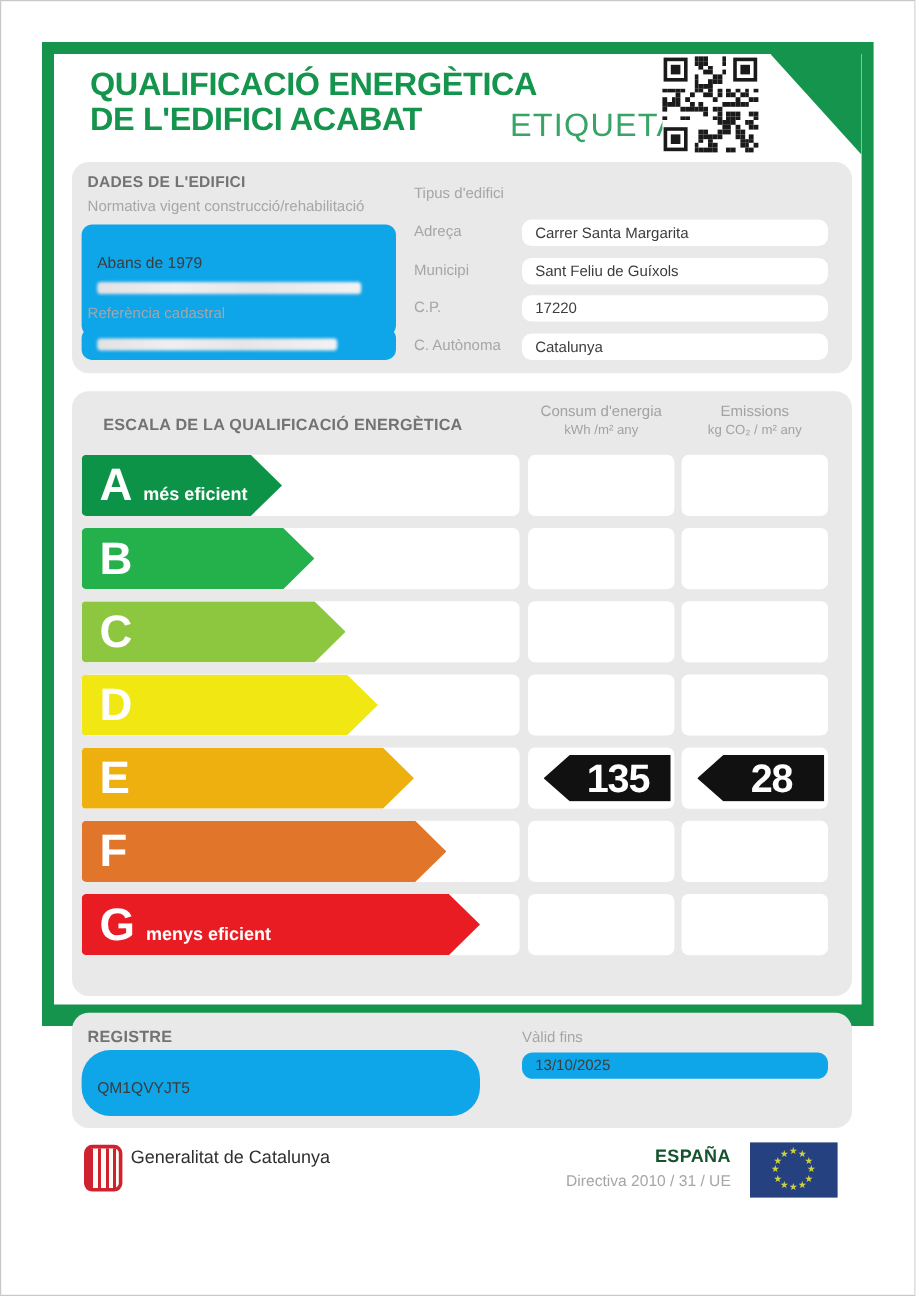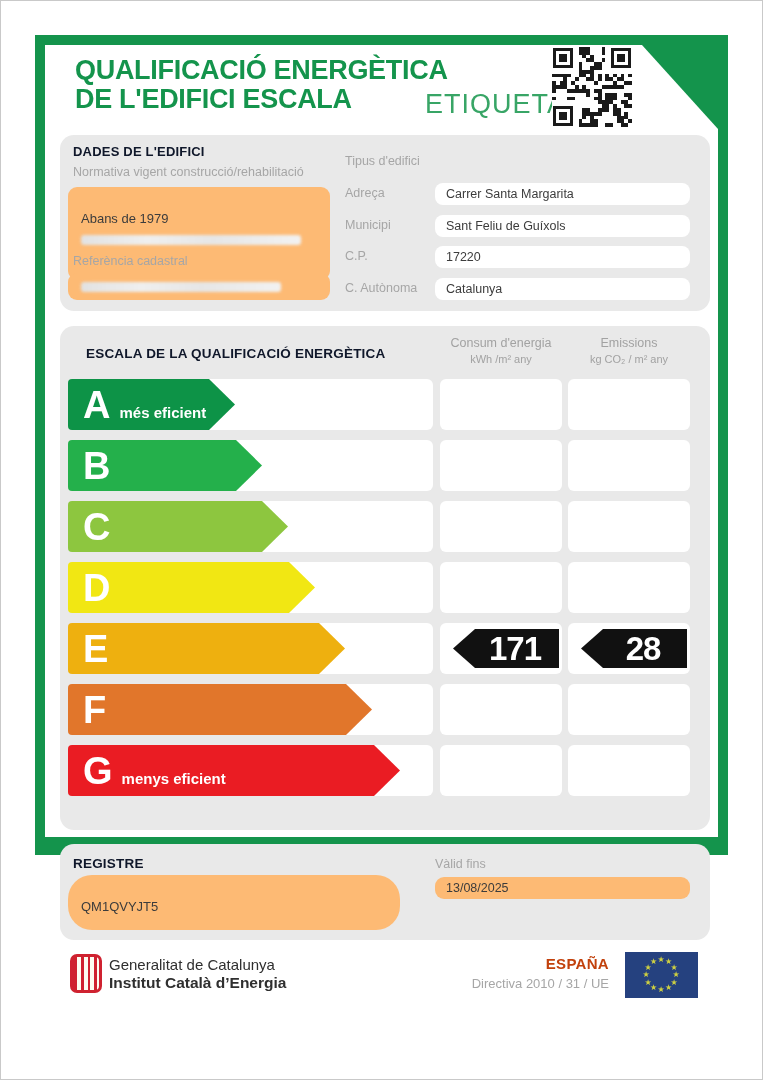"DE L'EDIFICI ESCALA" div.l2 { text: ESCALA -> ACABAT }
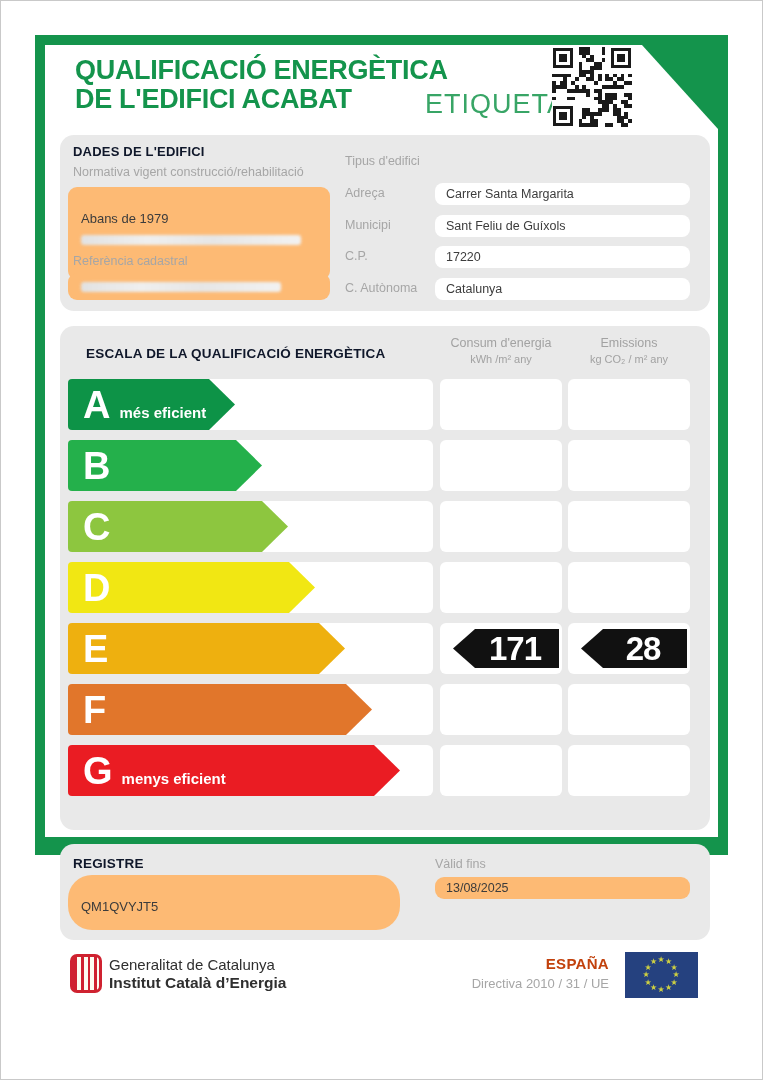"DADES DE L'EDIFICI" .sec-title { color: #0f172a -> #737373 }
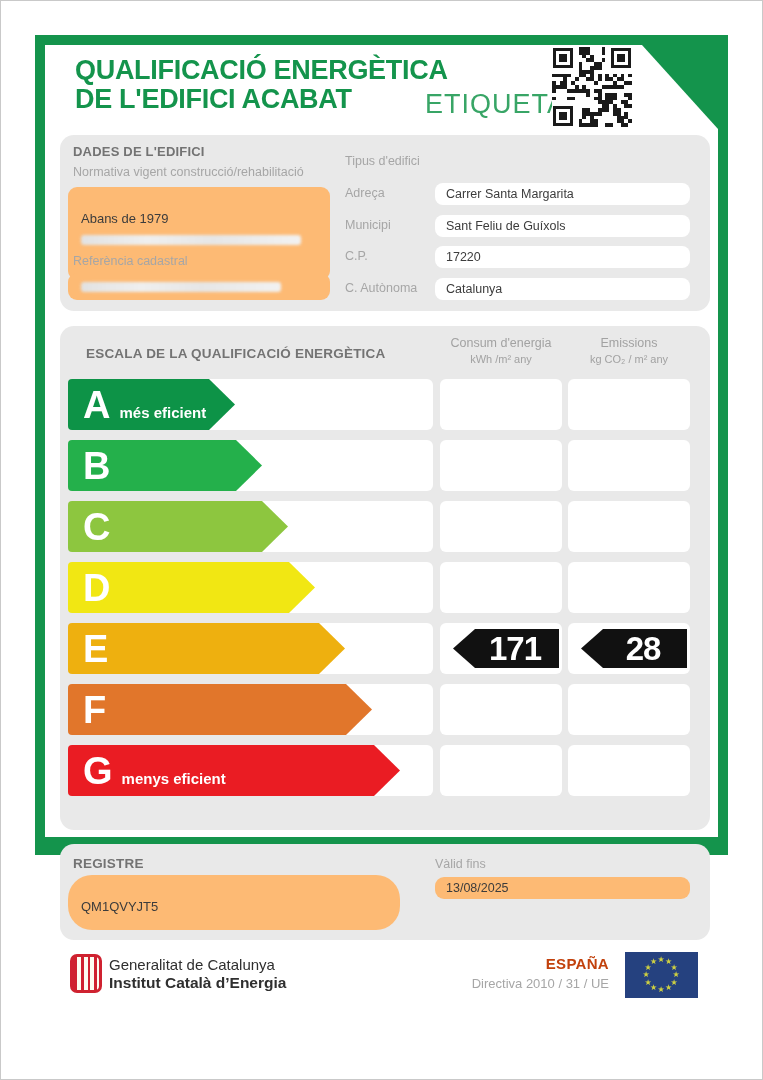"Abans de 1979" .wbox { background: #fdba74 -> #0ea5e9 }
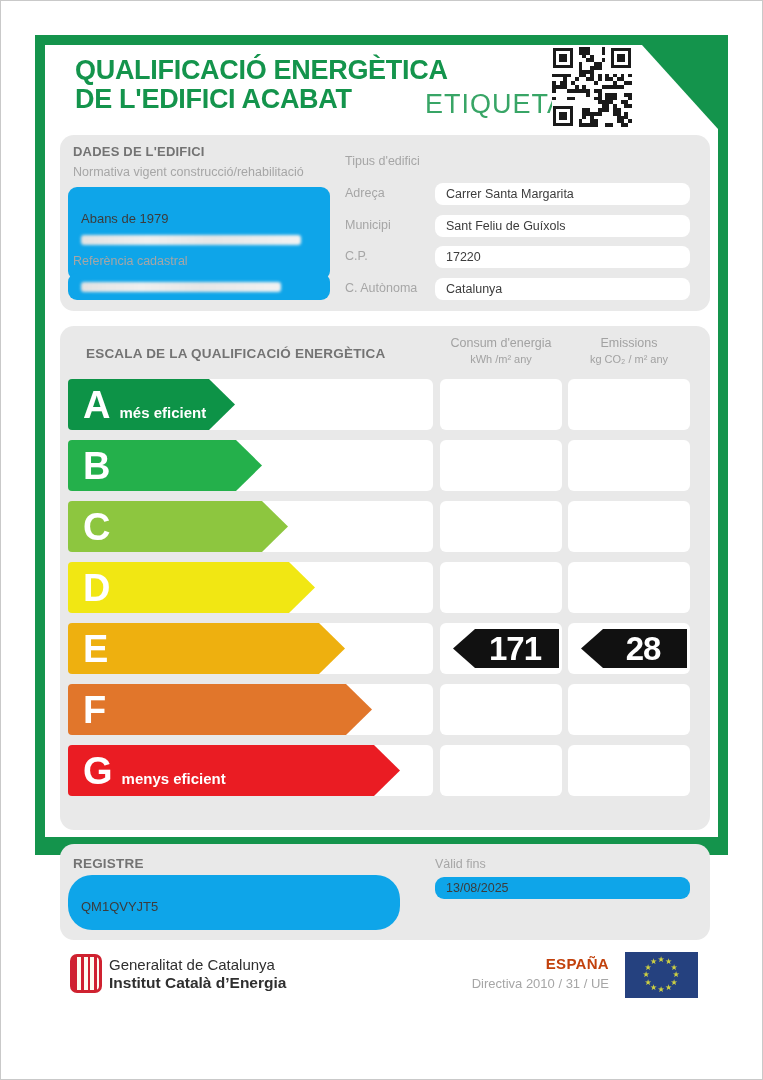"171" div.value-arrow { text: 171 -> 135 }
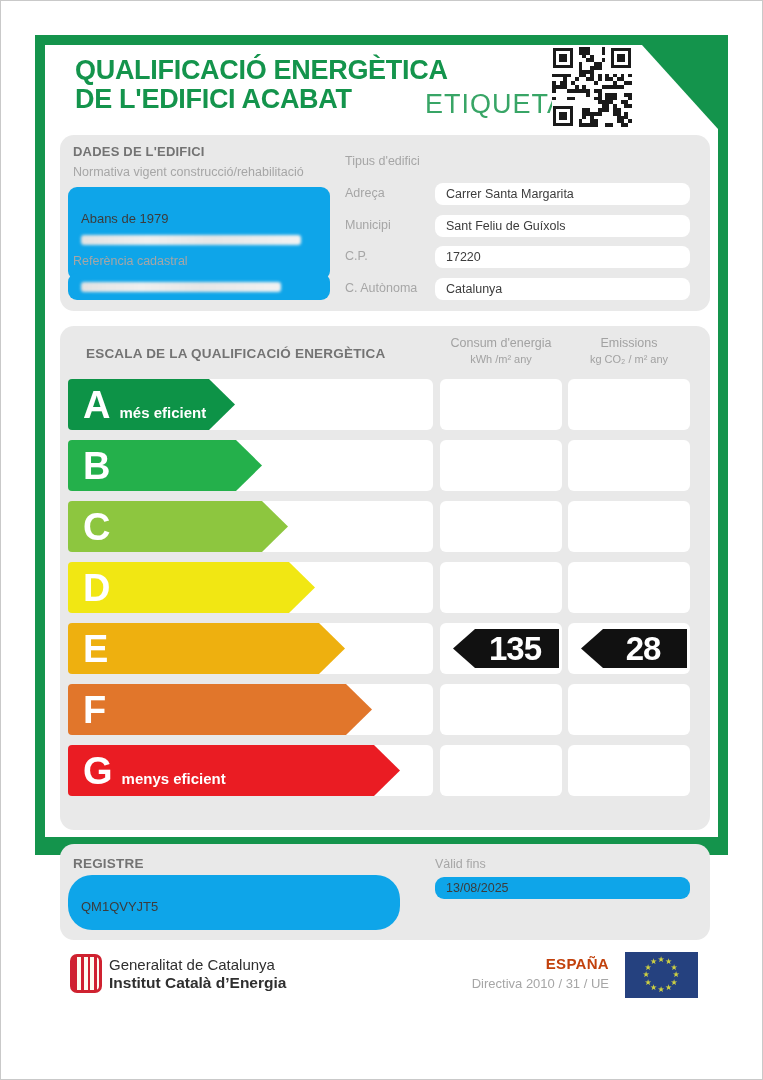"13/08/2025" div.wval { text: 13/08/2025 -> 13/10/2025 }
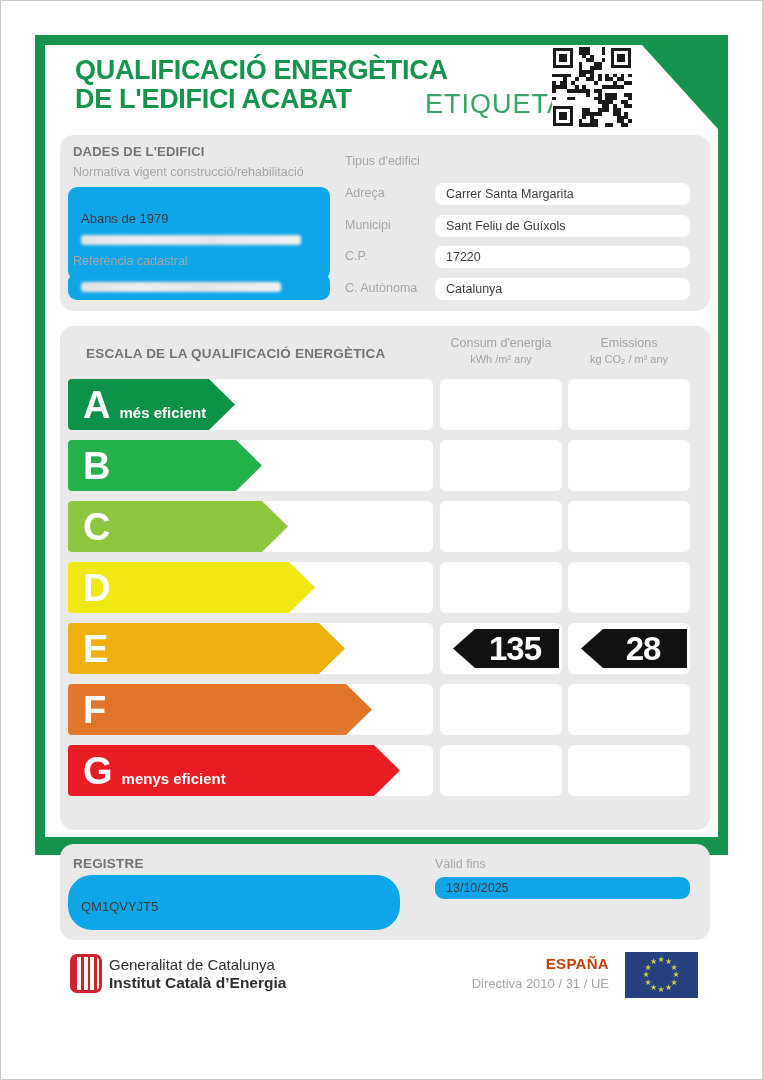"ESPAÑA" .espana .c { color: #c2410c -> #14532d }
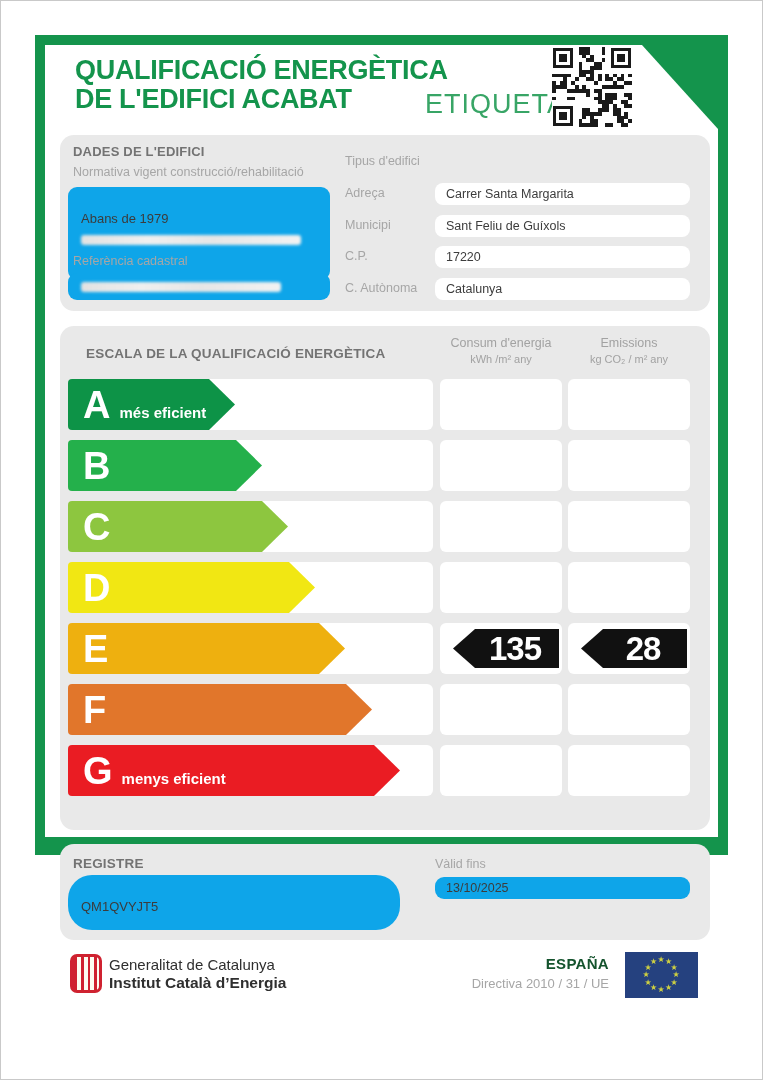"Institut Català d’Energia" div.o2 { html: <div>Institut Català d’Energia</div> -> none }
